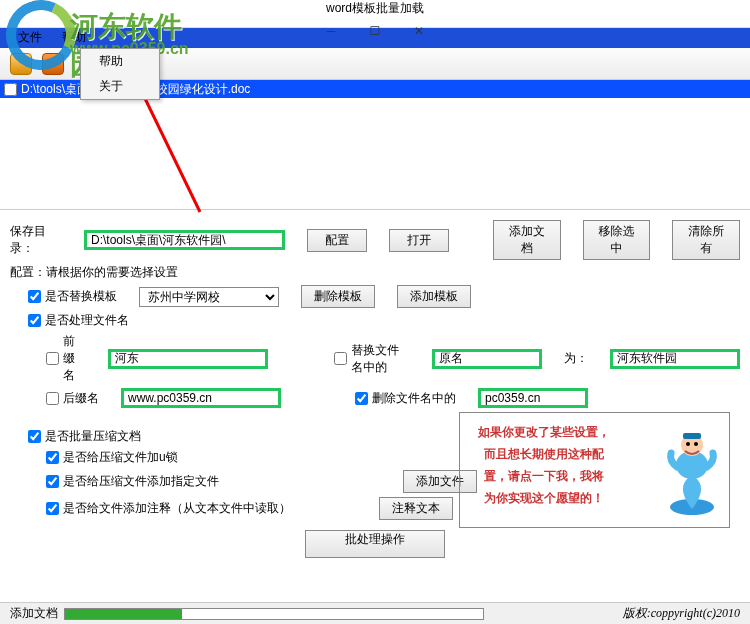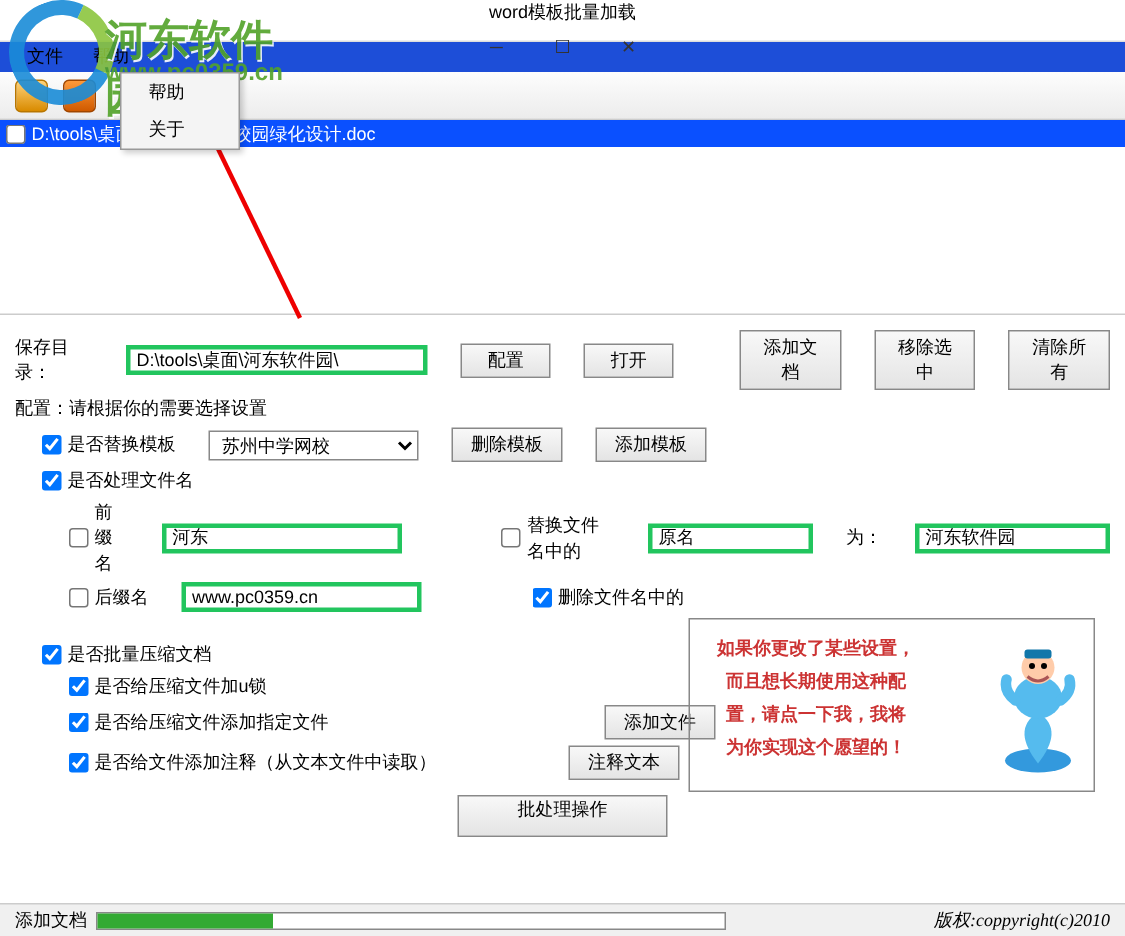"pc0359.cn" input.txt { html: none -> <input> }
